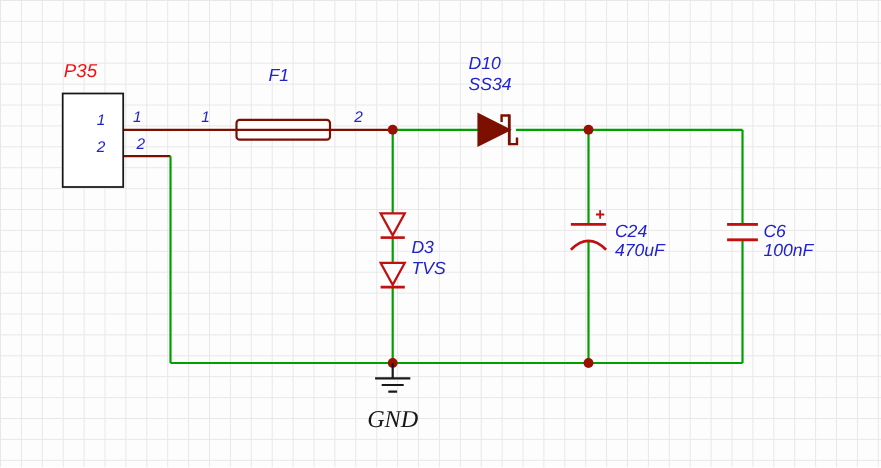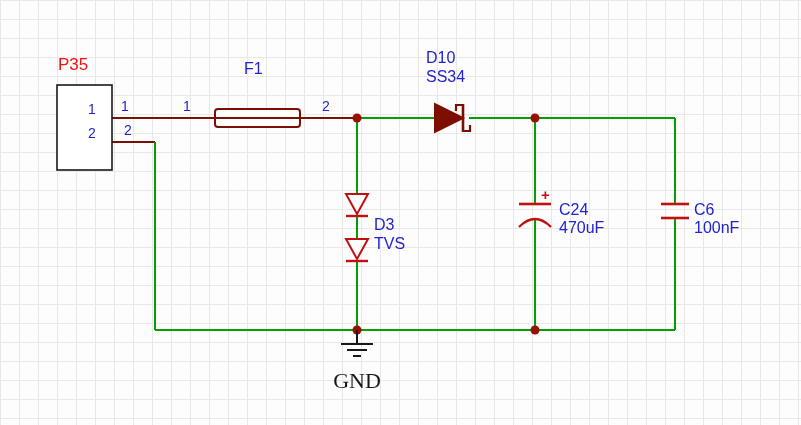"P35" .canvas { font-style: none -> italic }
